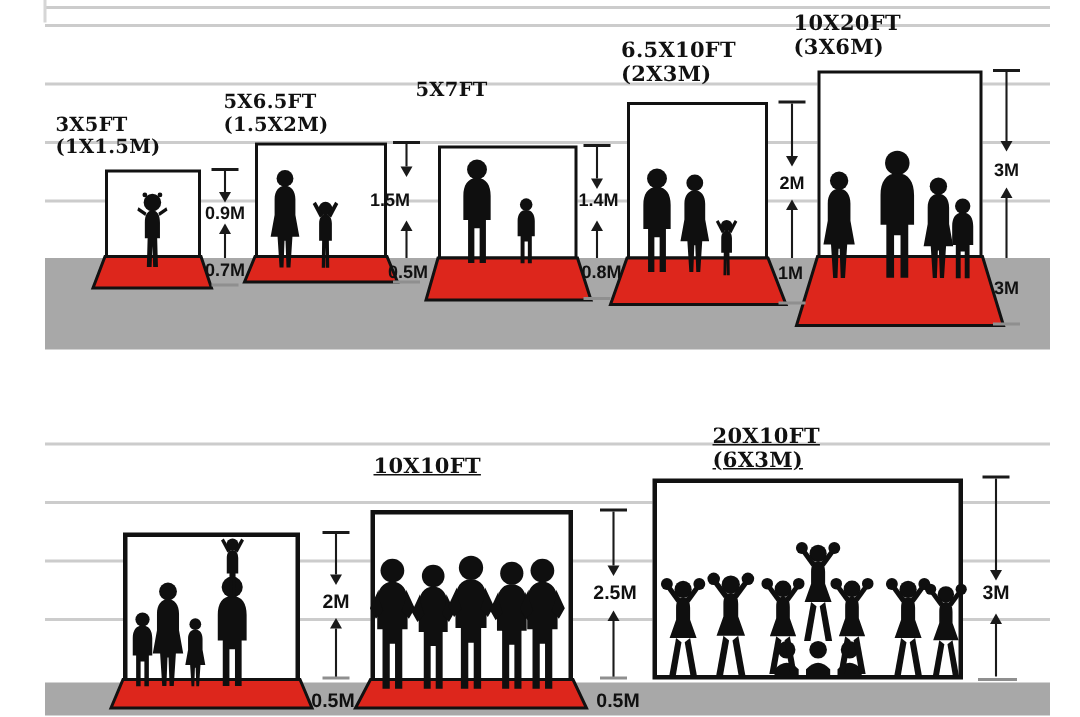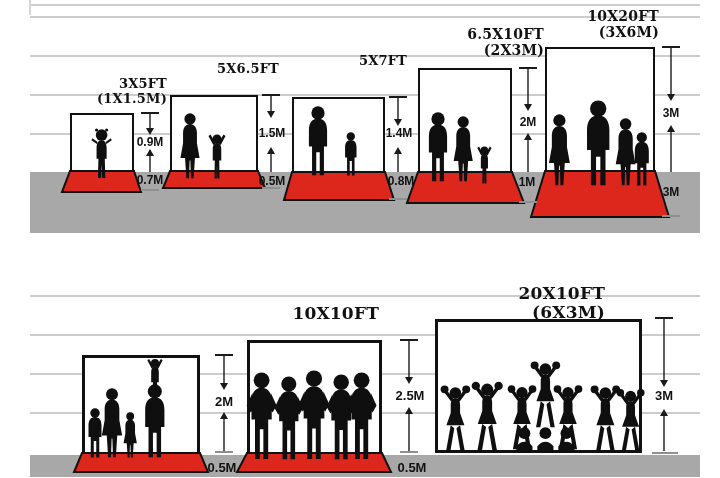"10X20FT" .title { text-align: right -> left }
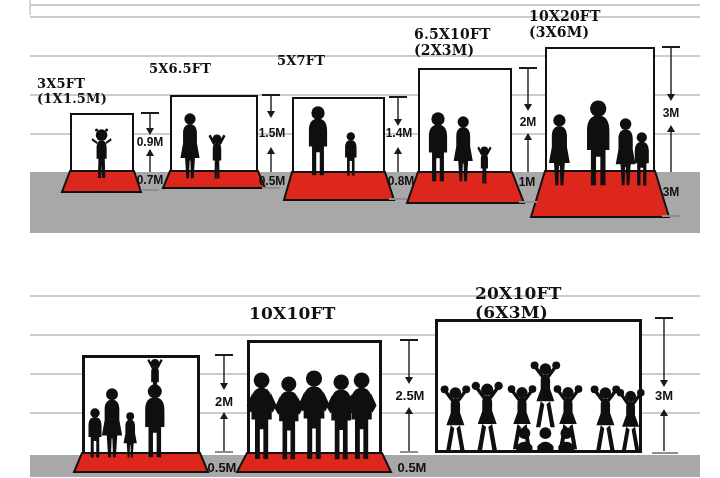"(1.5X2M)" span { html: none -> <span>(1.5X2M)</span> }
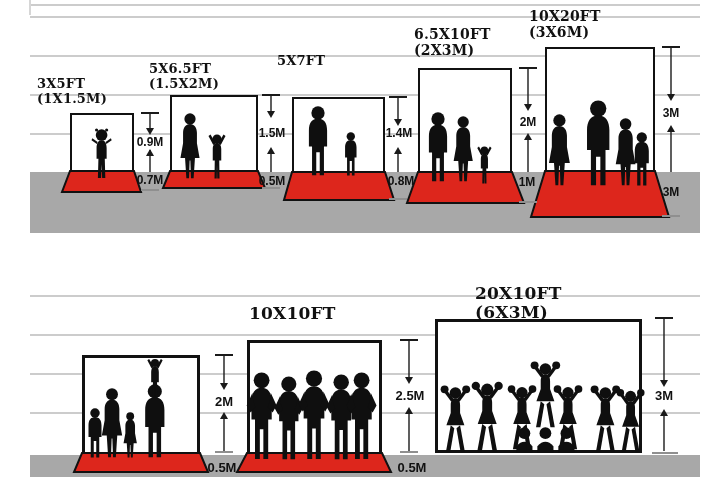"1.5M" div.mlabel { left: 272px -> 260px }
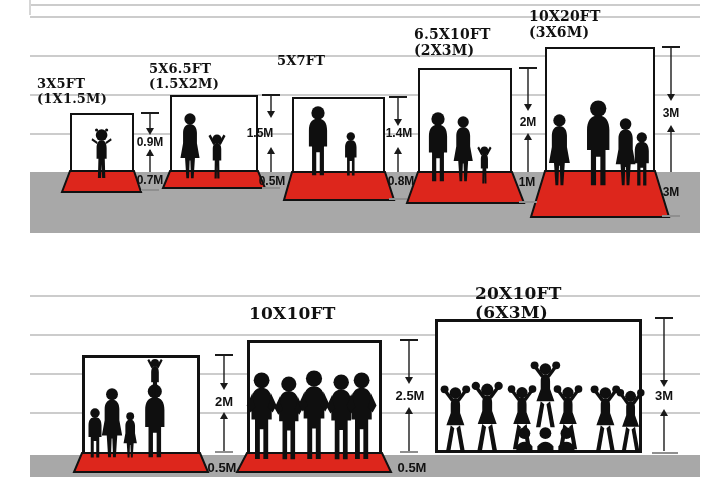"20X10FT" .s15 { font-size: 17px -> 14px; text-decoration: none -> underline }
